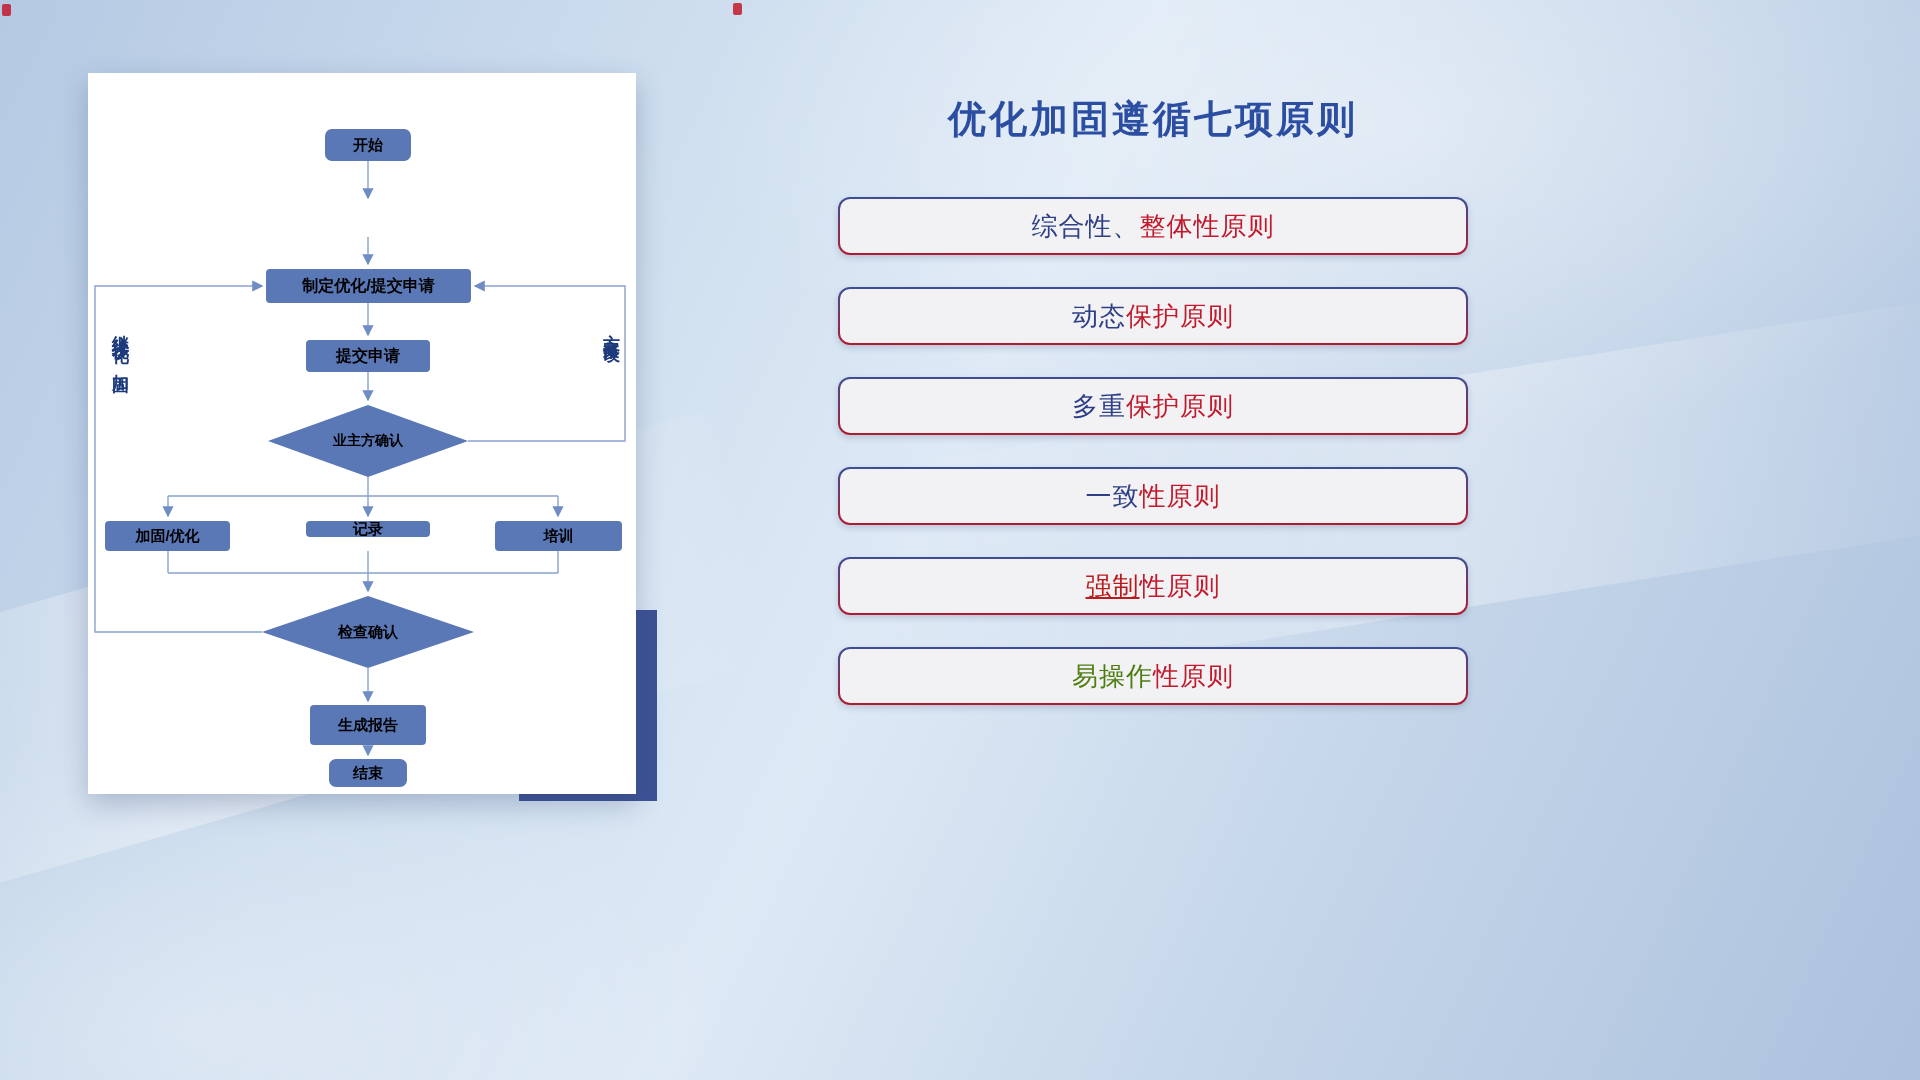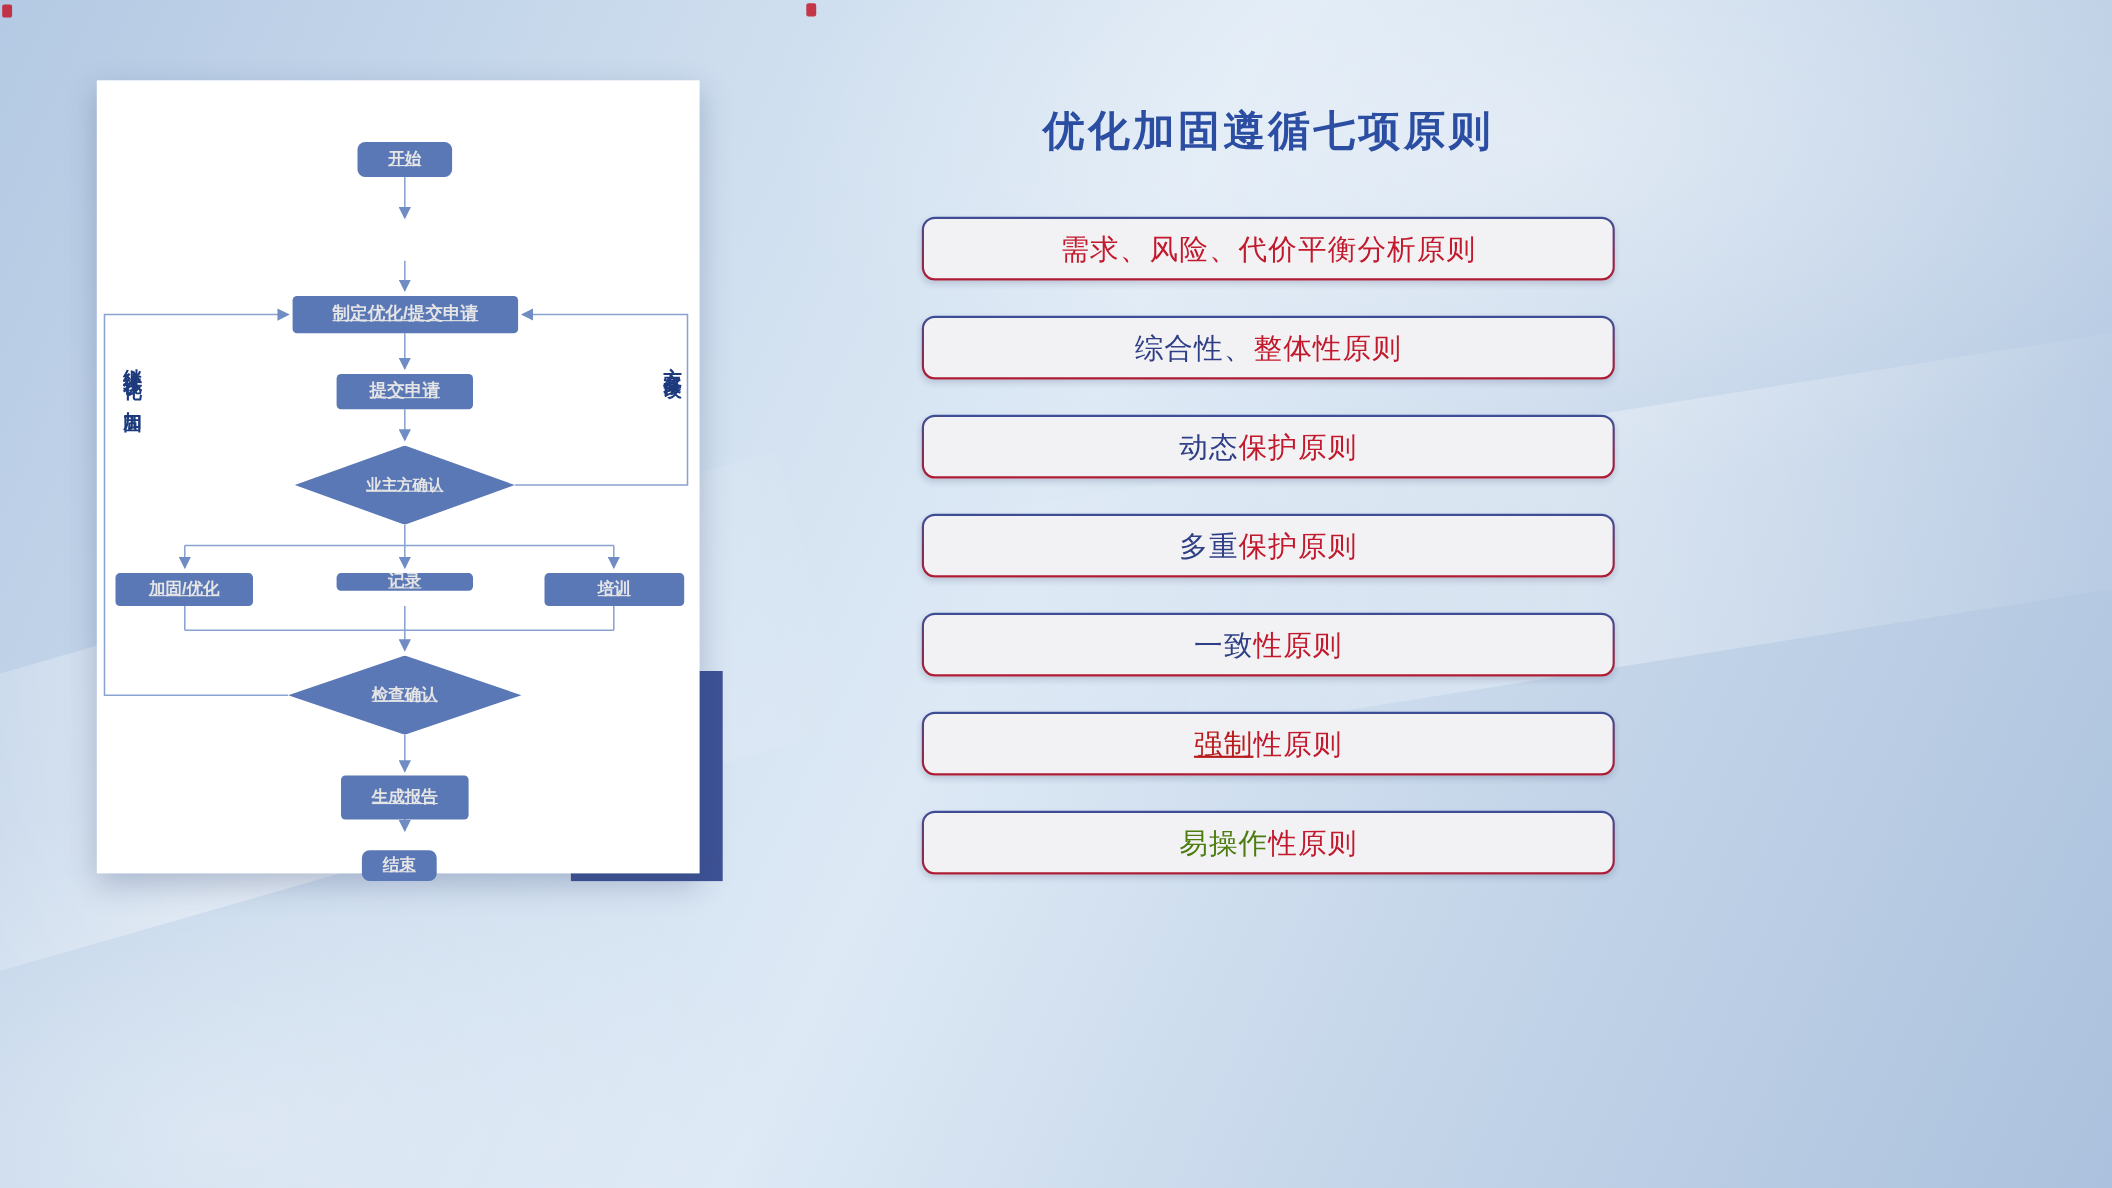"开始" .node { color: #e5e5e5 -> #000000; text-decoration: underline -> none }
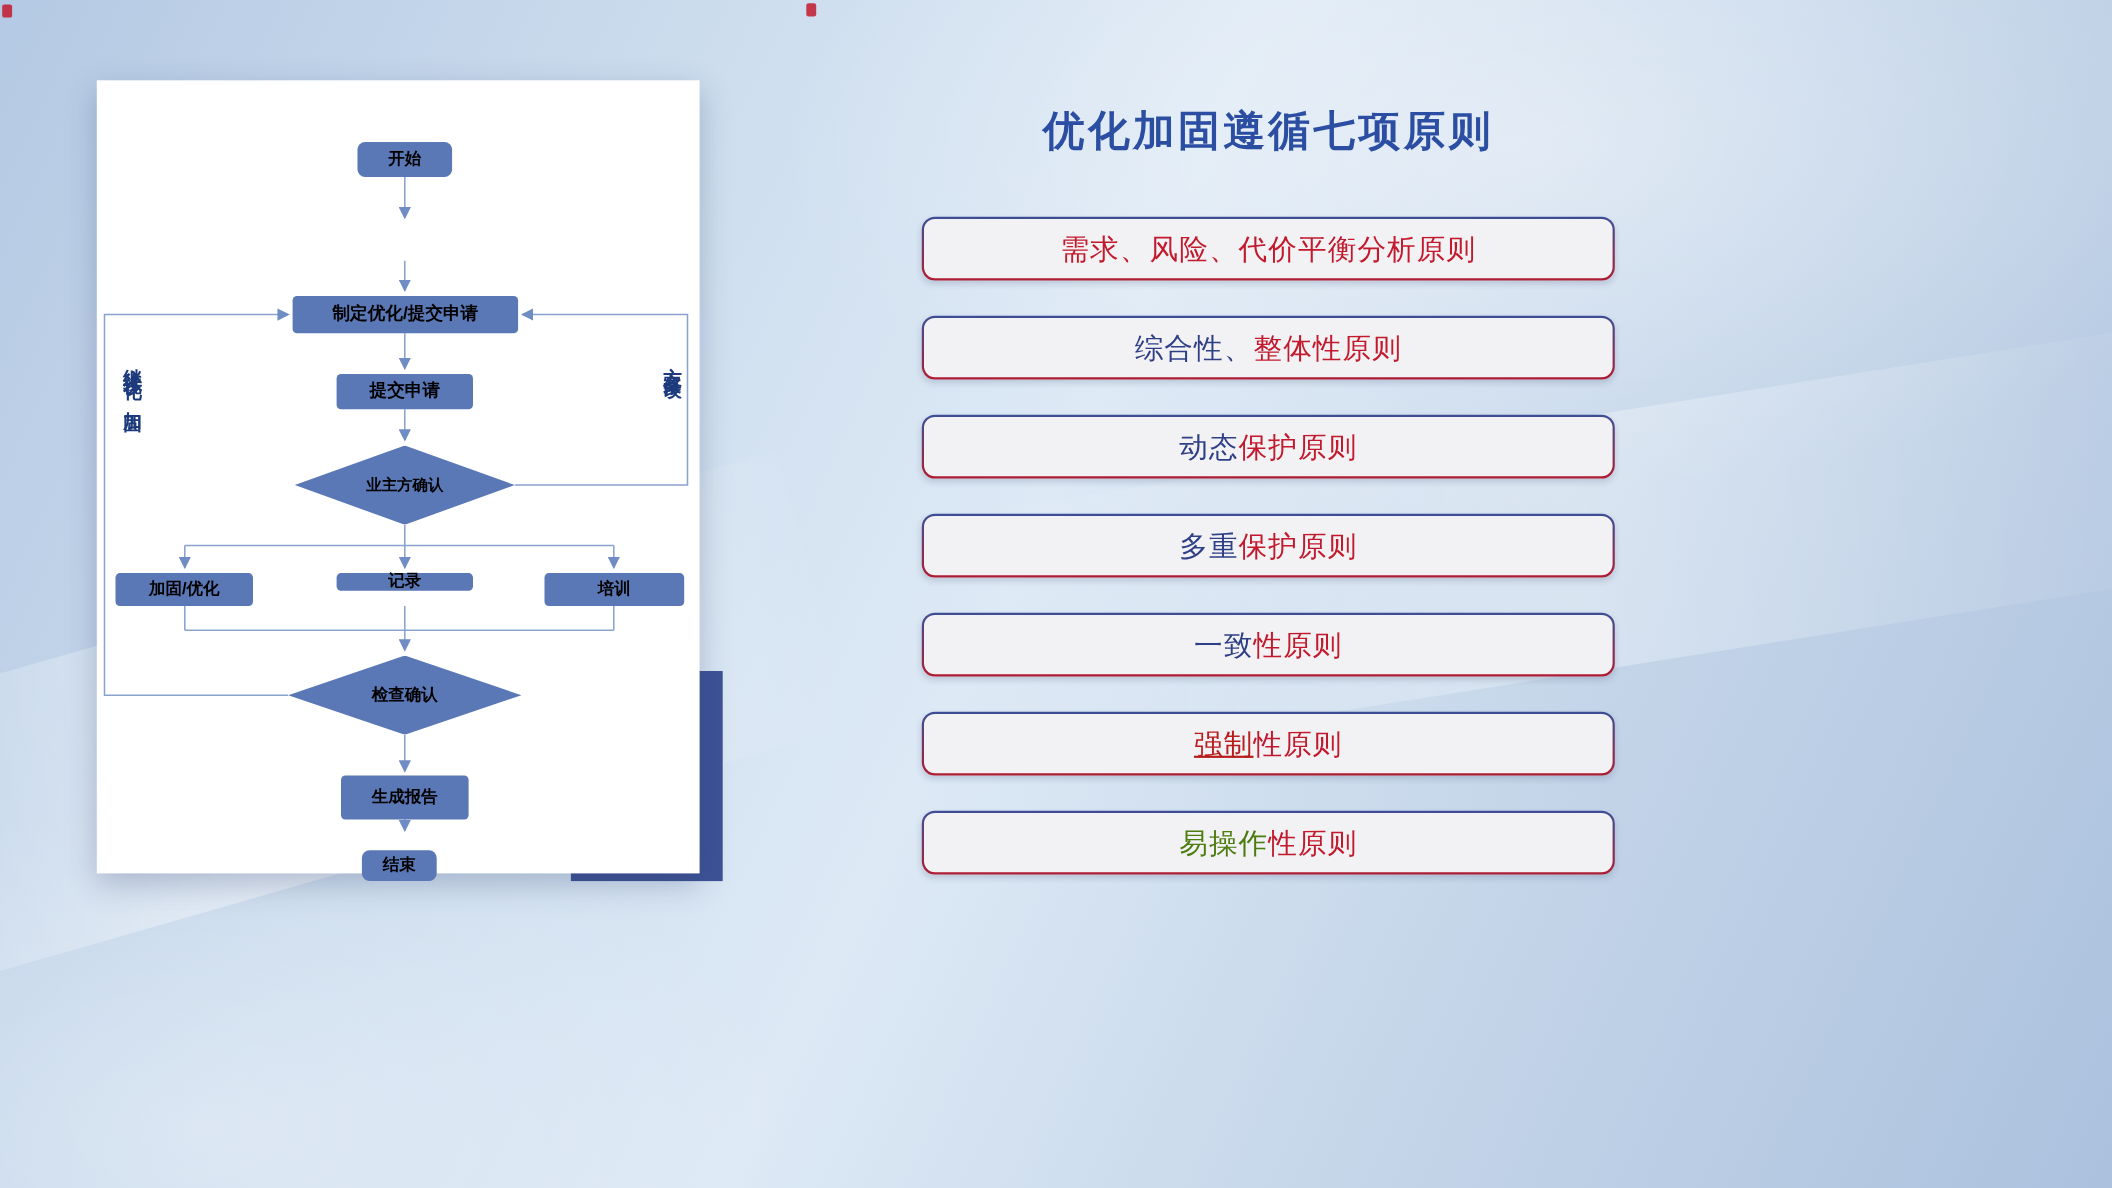"需求、风险、代价平衡分析原则" div.principle { html: <div> <div> <span>需求、风险、代价平衡分析原则</span> </div> </div> -> none }
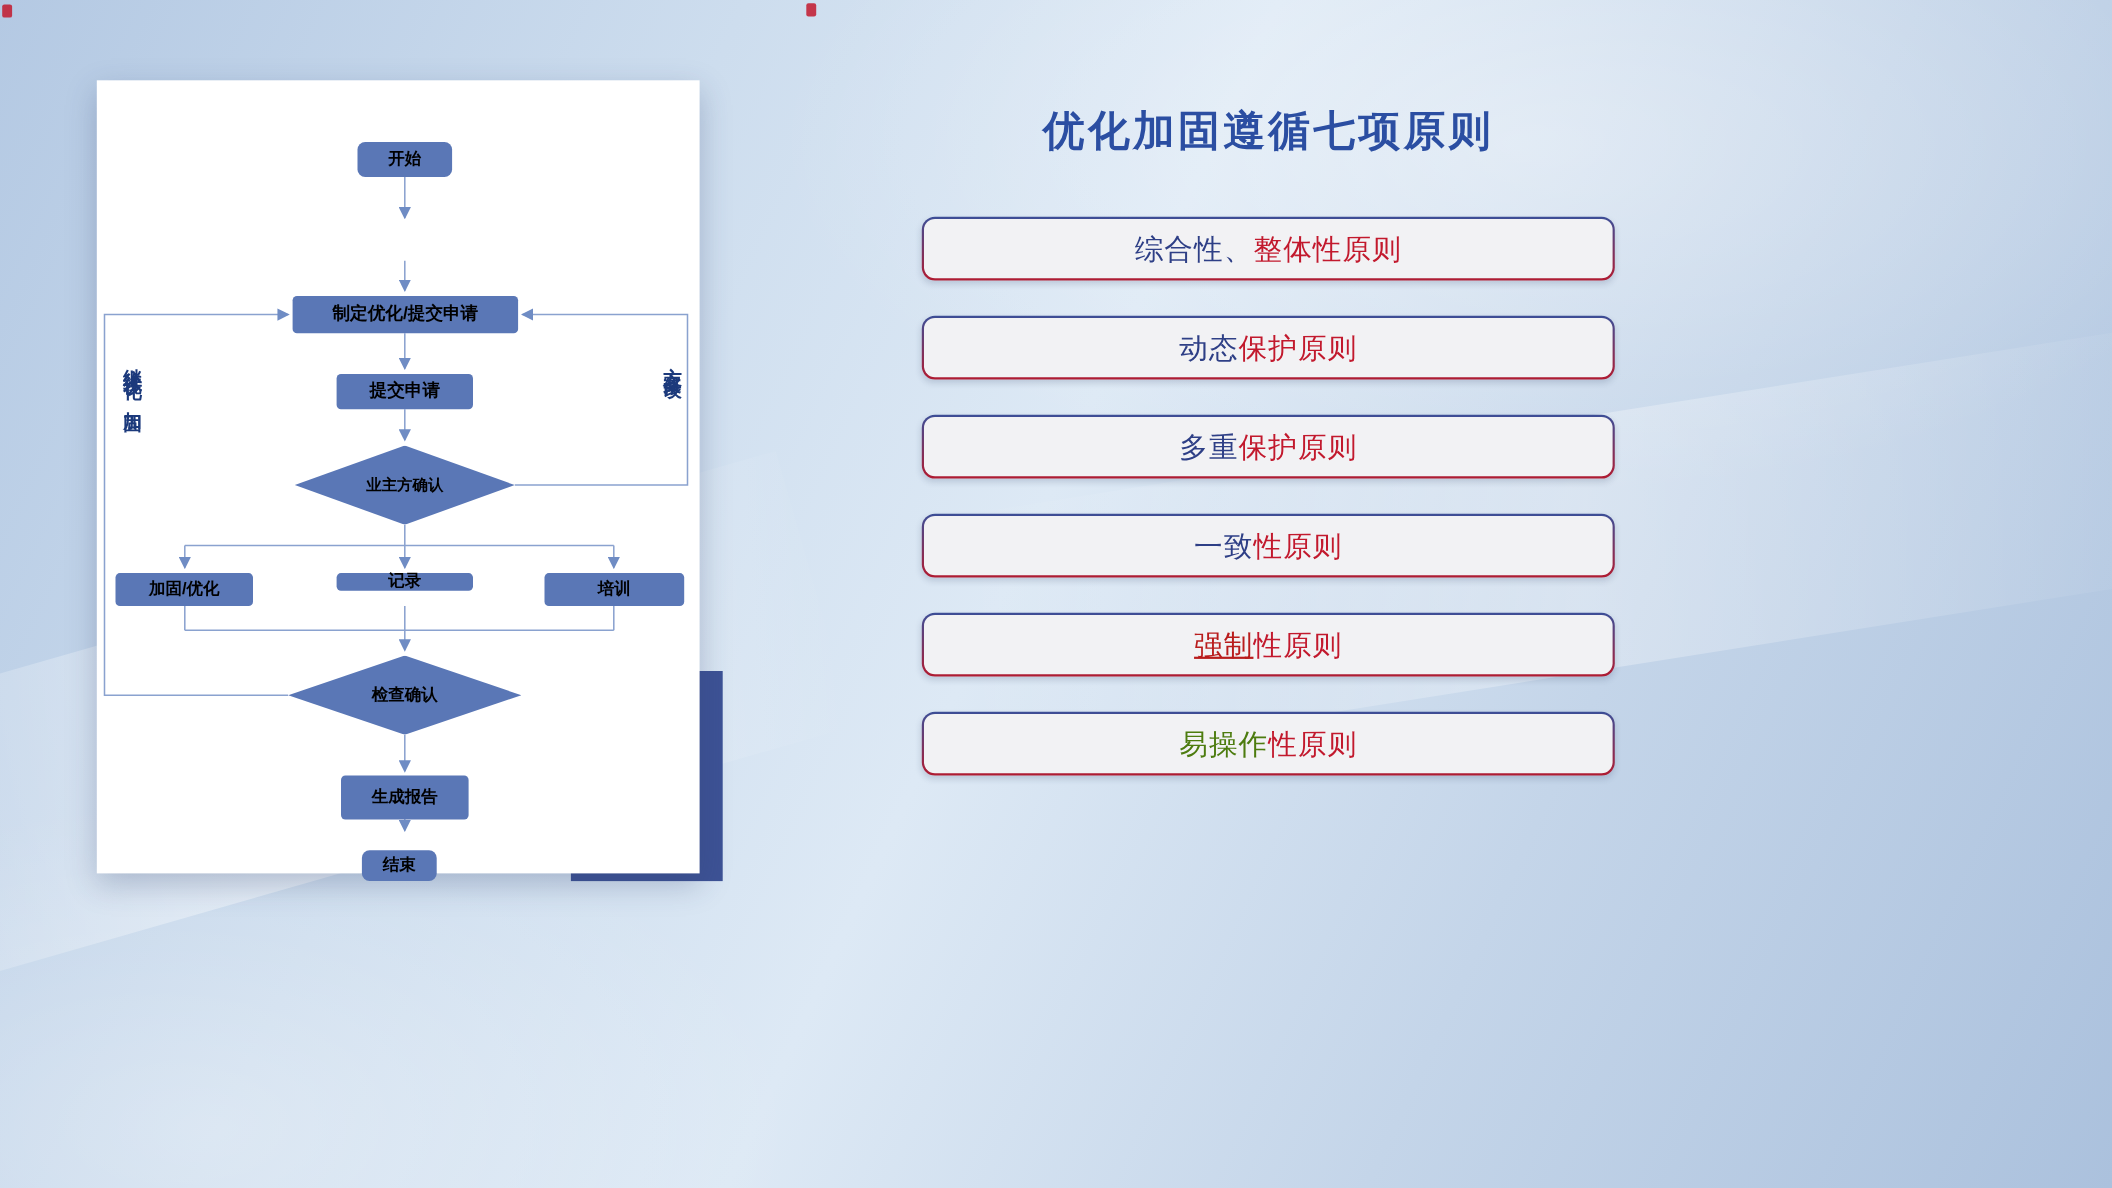"结束" div.node { top: 700px -> 686px; width: 68px -> 78px }
